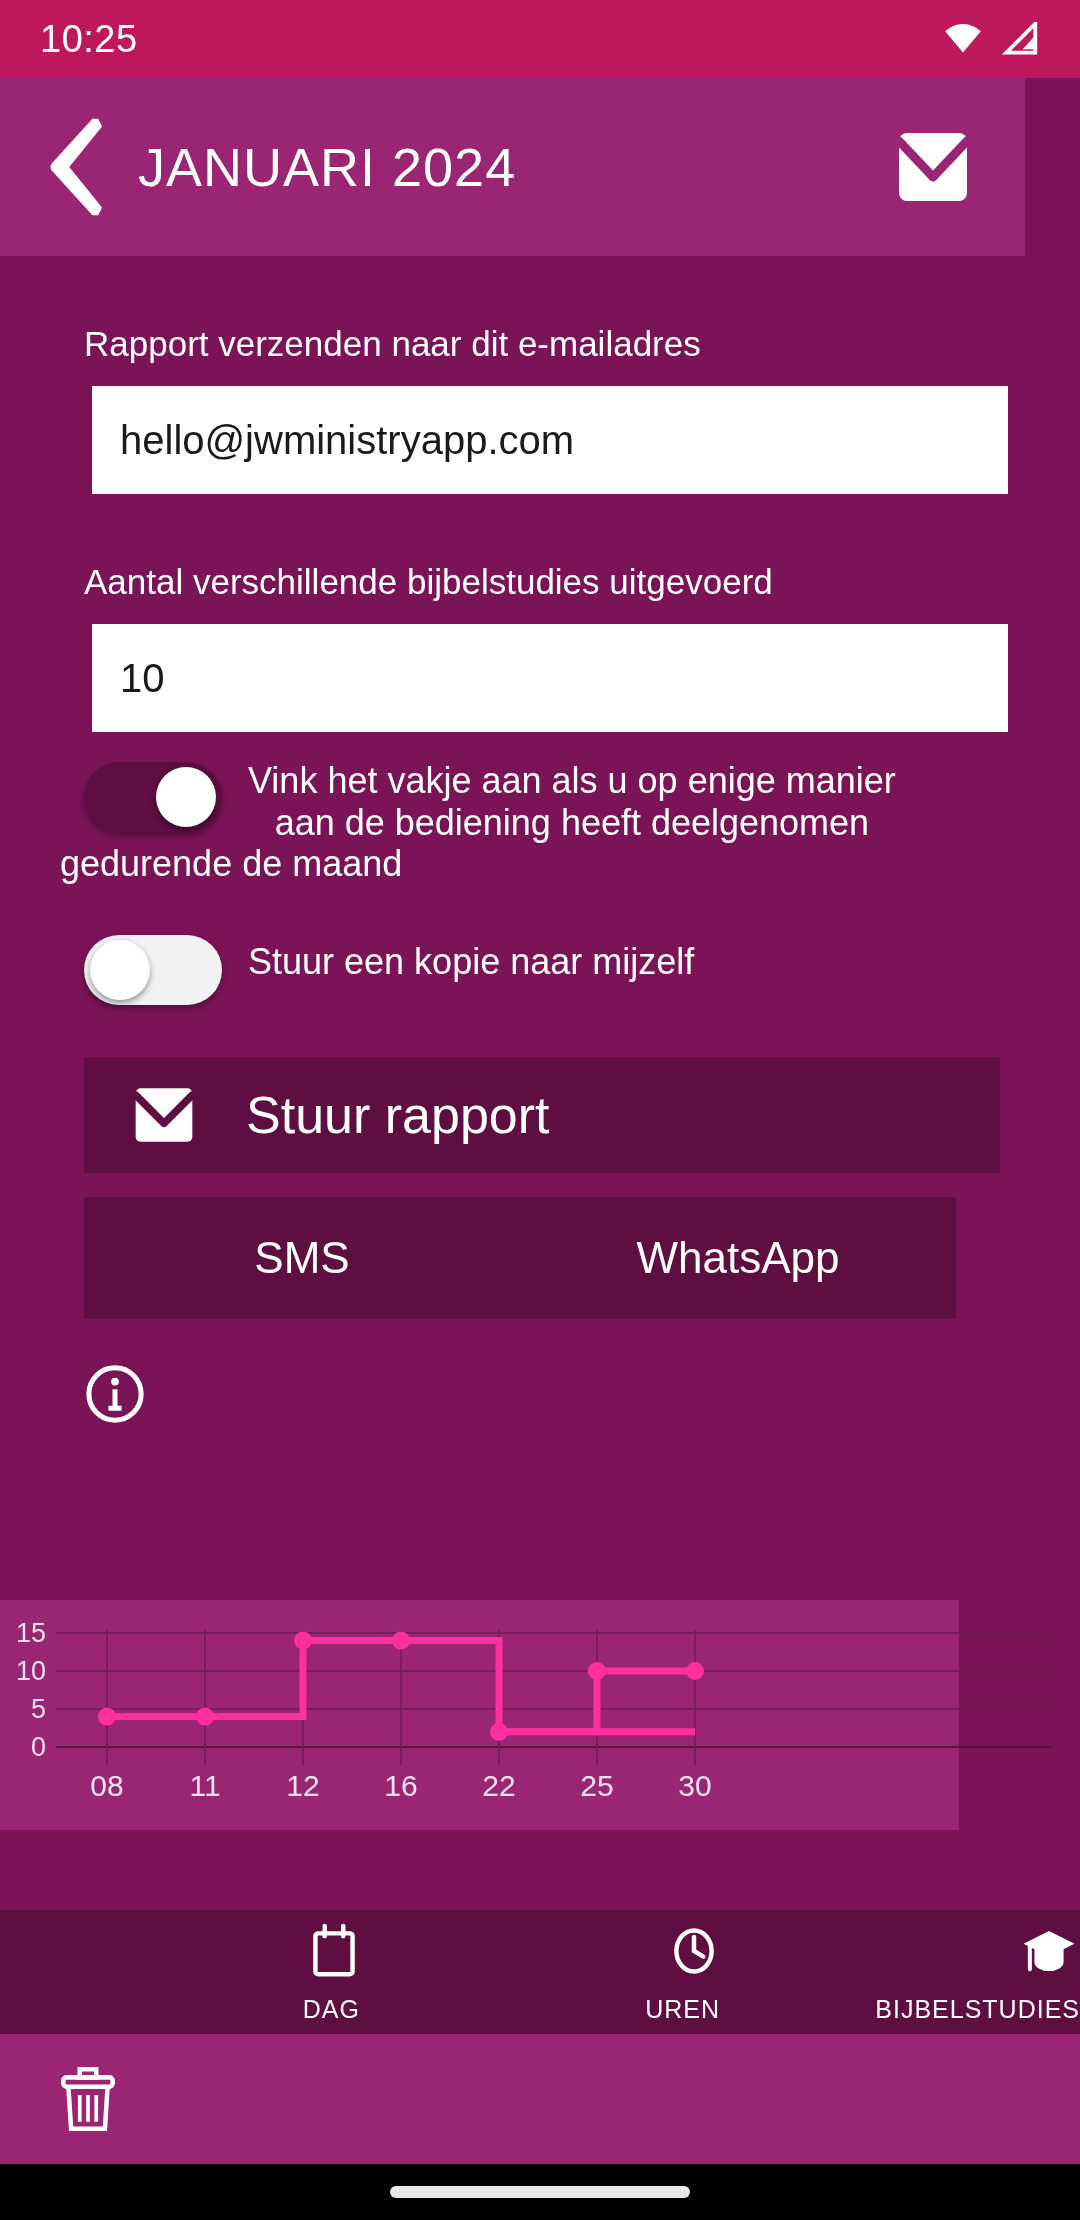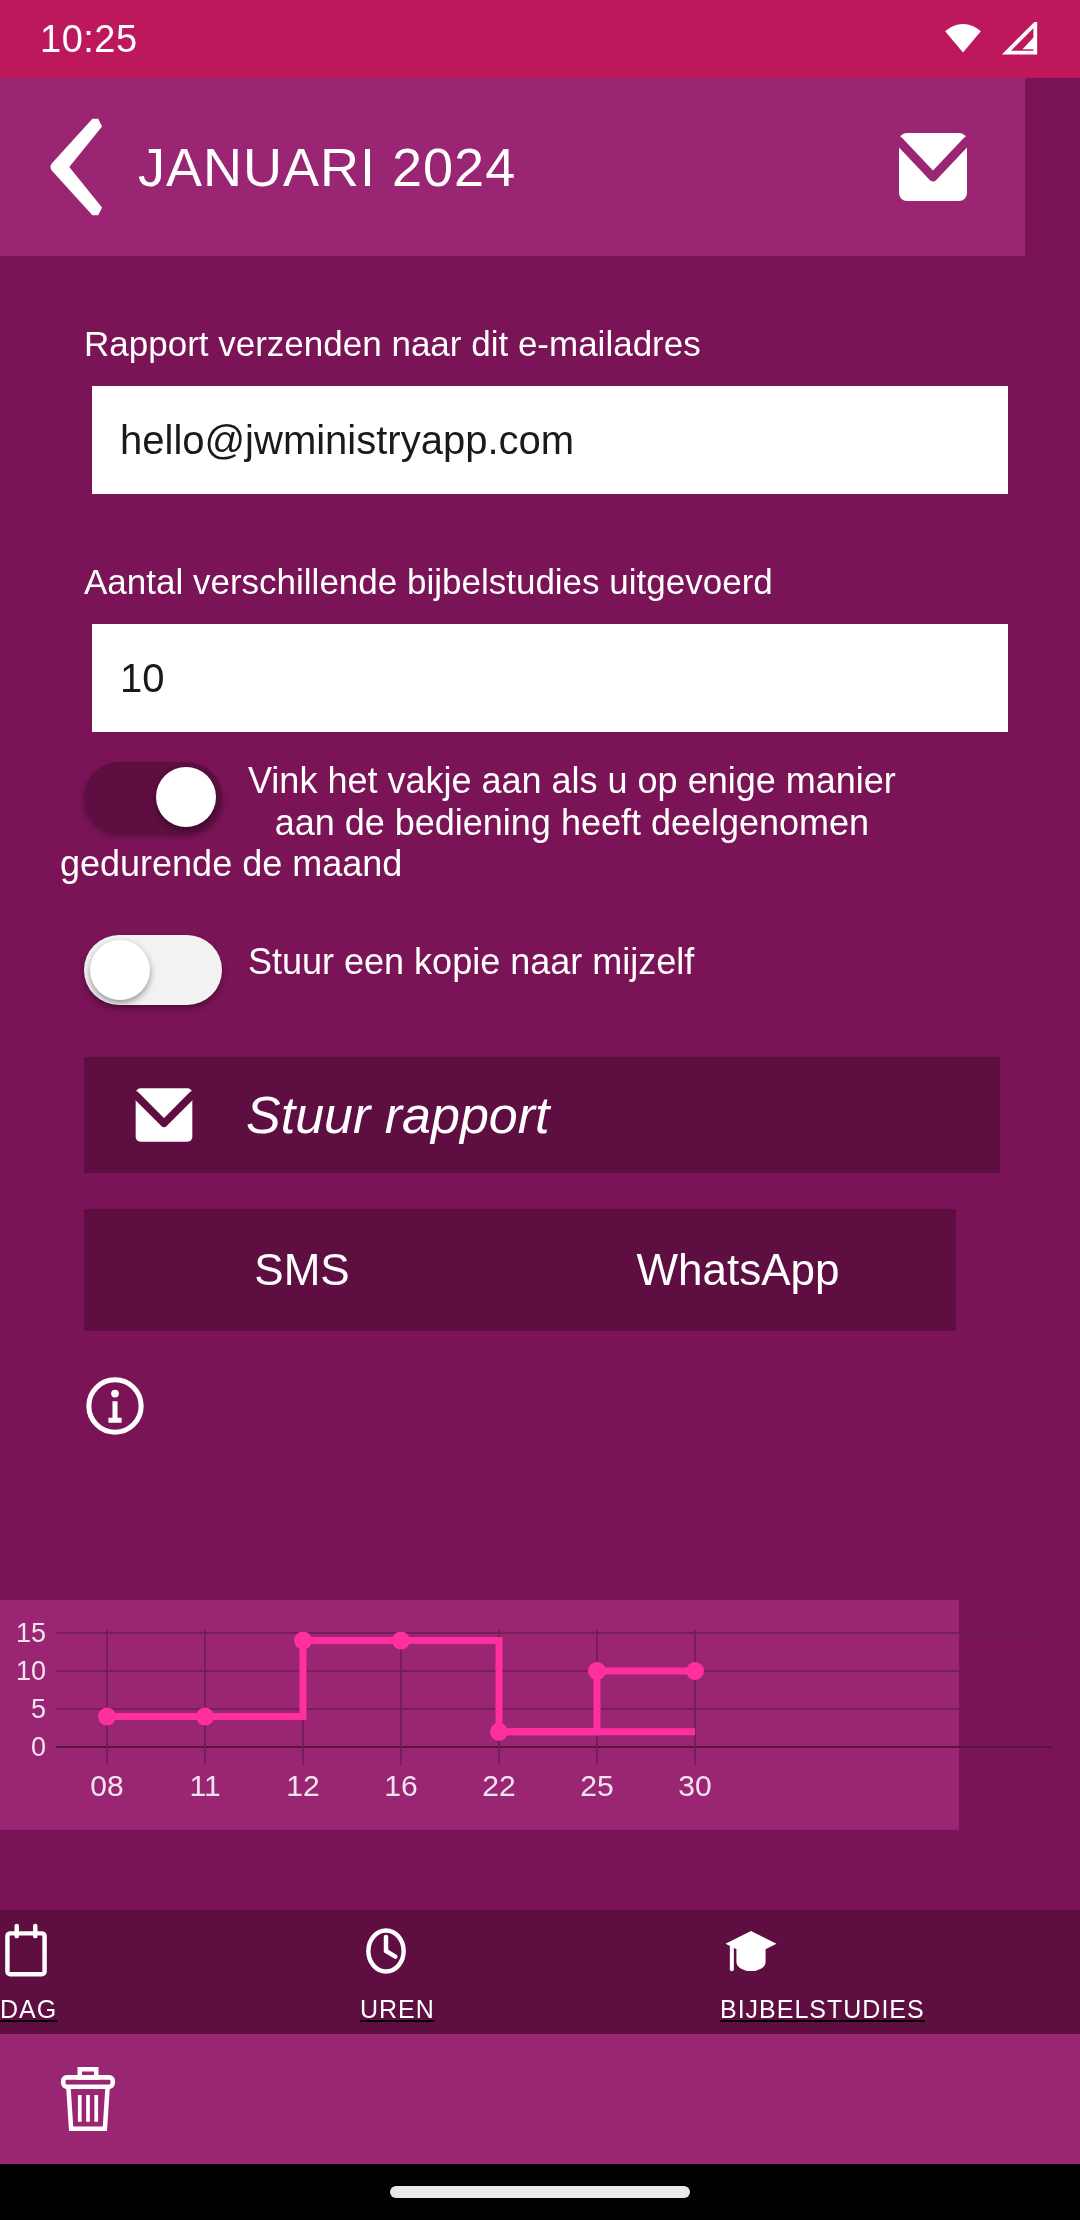"Stuur rapport" .send-btn-label { font-style: italic -> none }
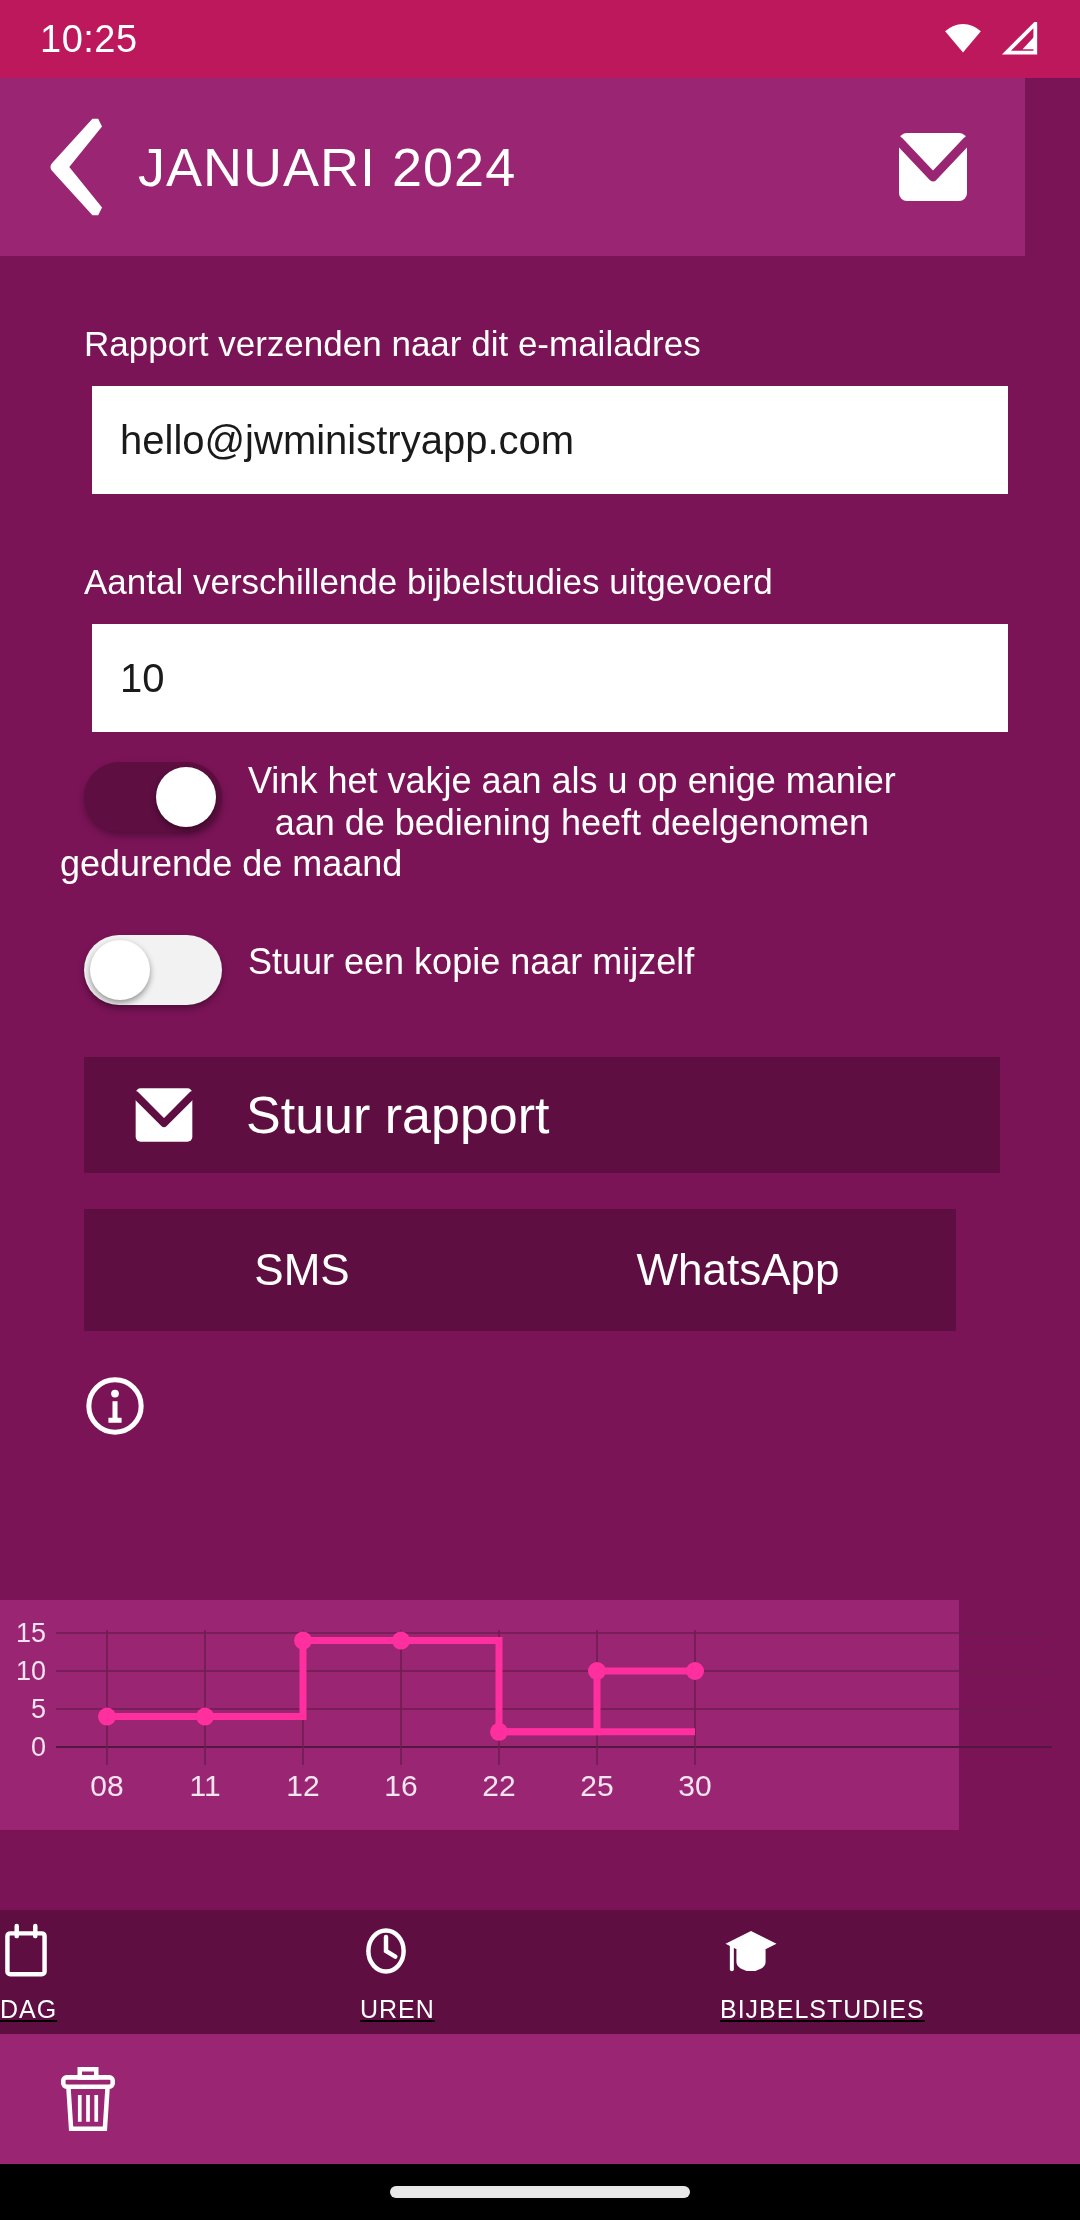"SMS" .btn-row { margin-top: 36px -> 24px }
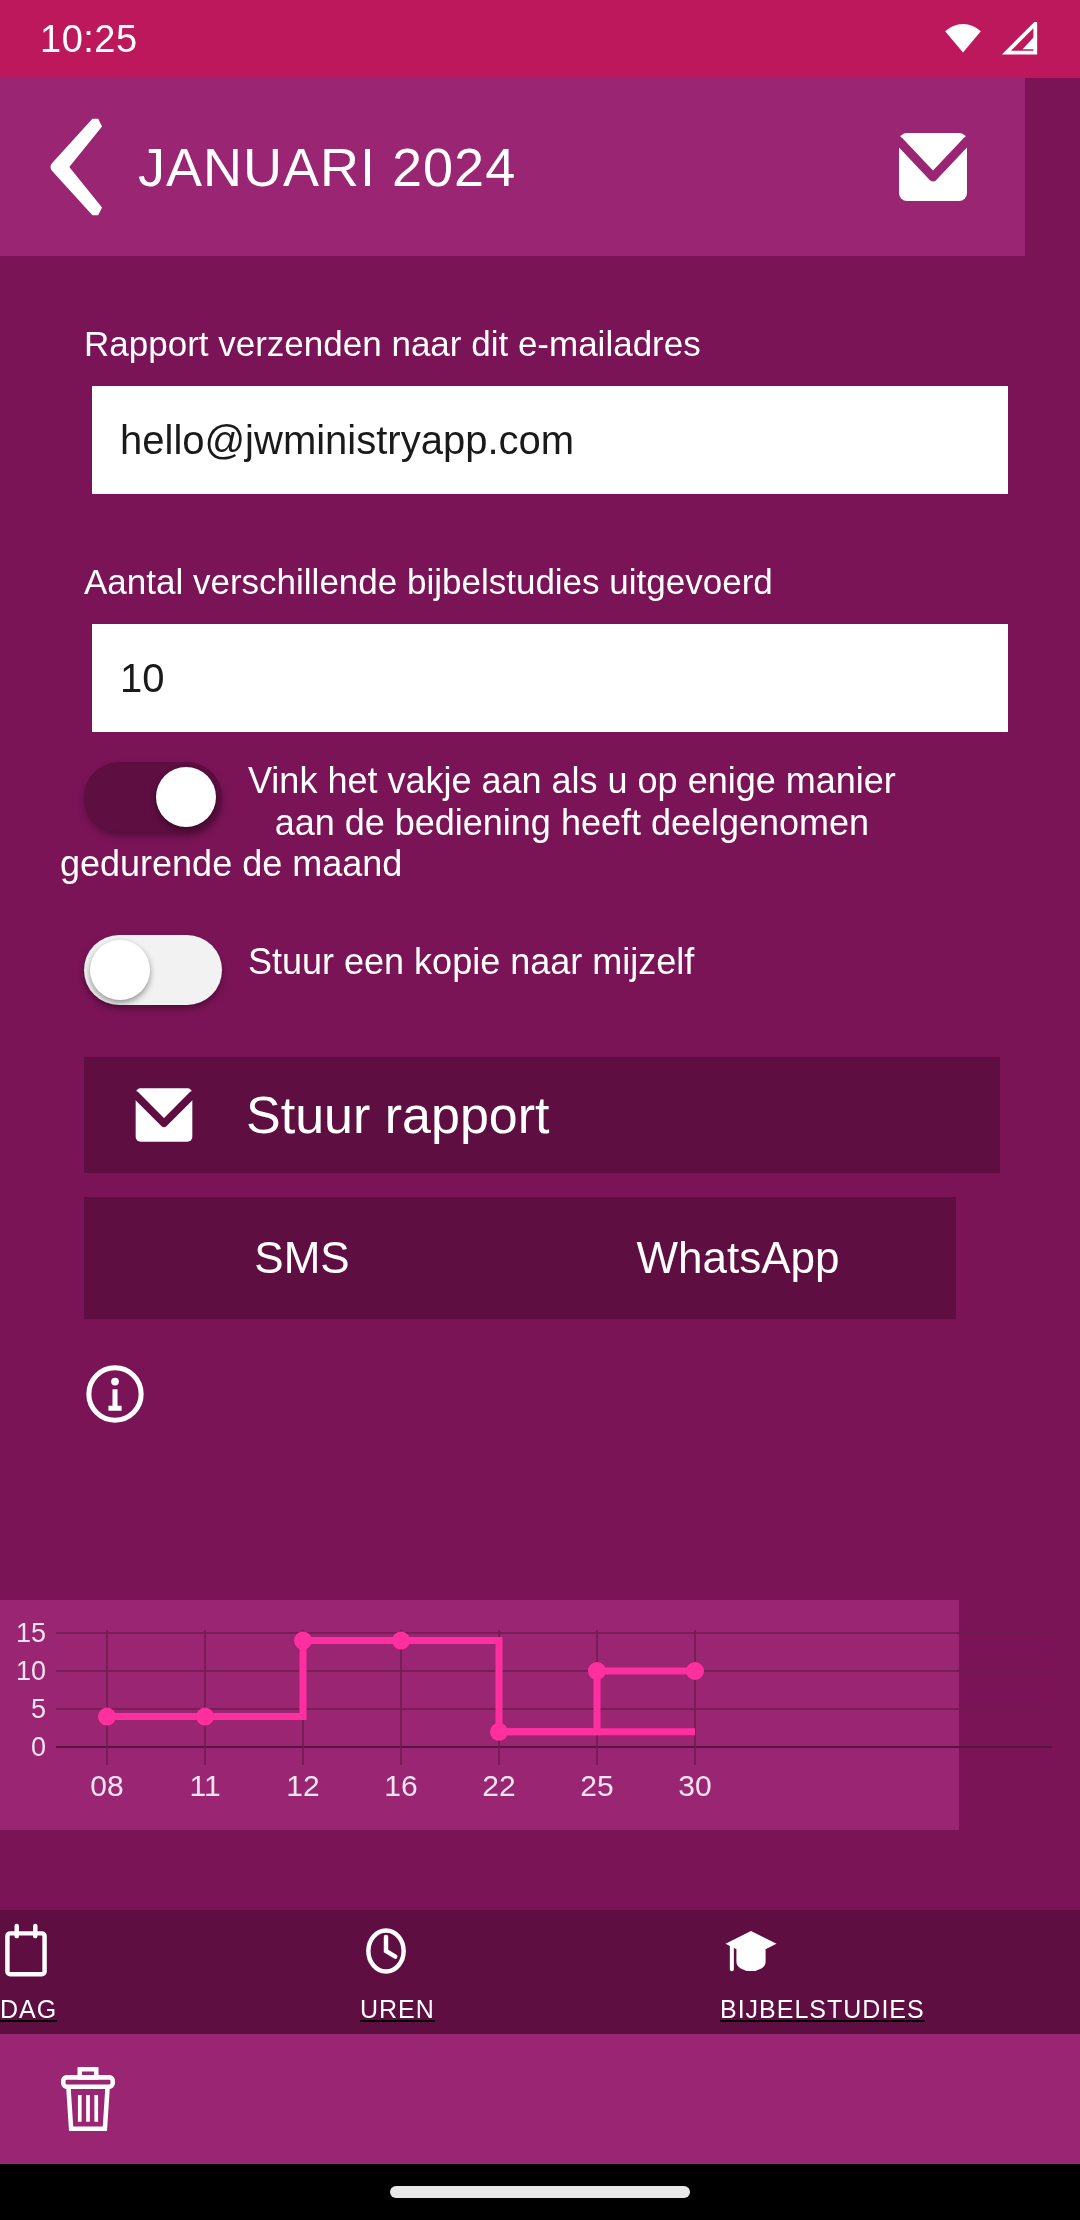"DAG" .nav-item { align-items: flex-start -> flex-end; text-decoration: underline -> none }
